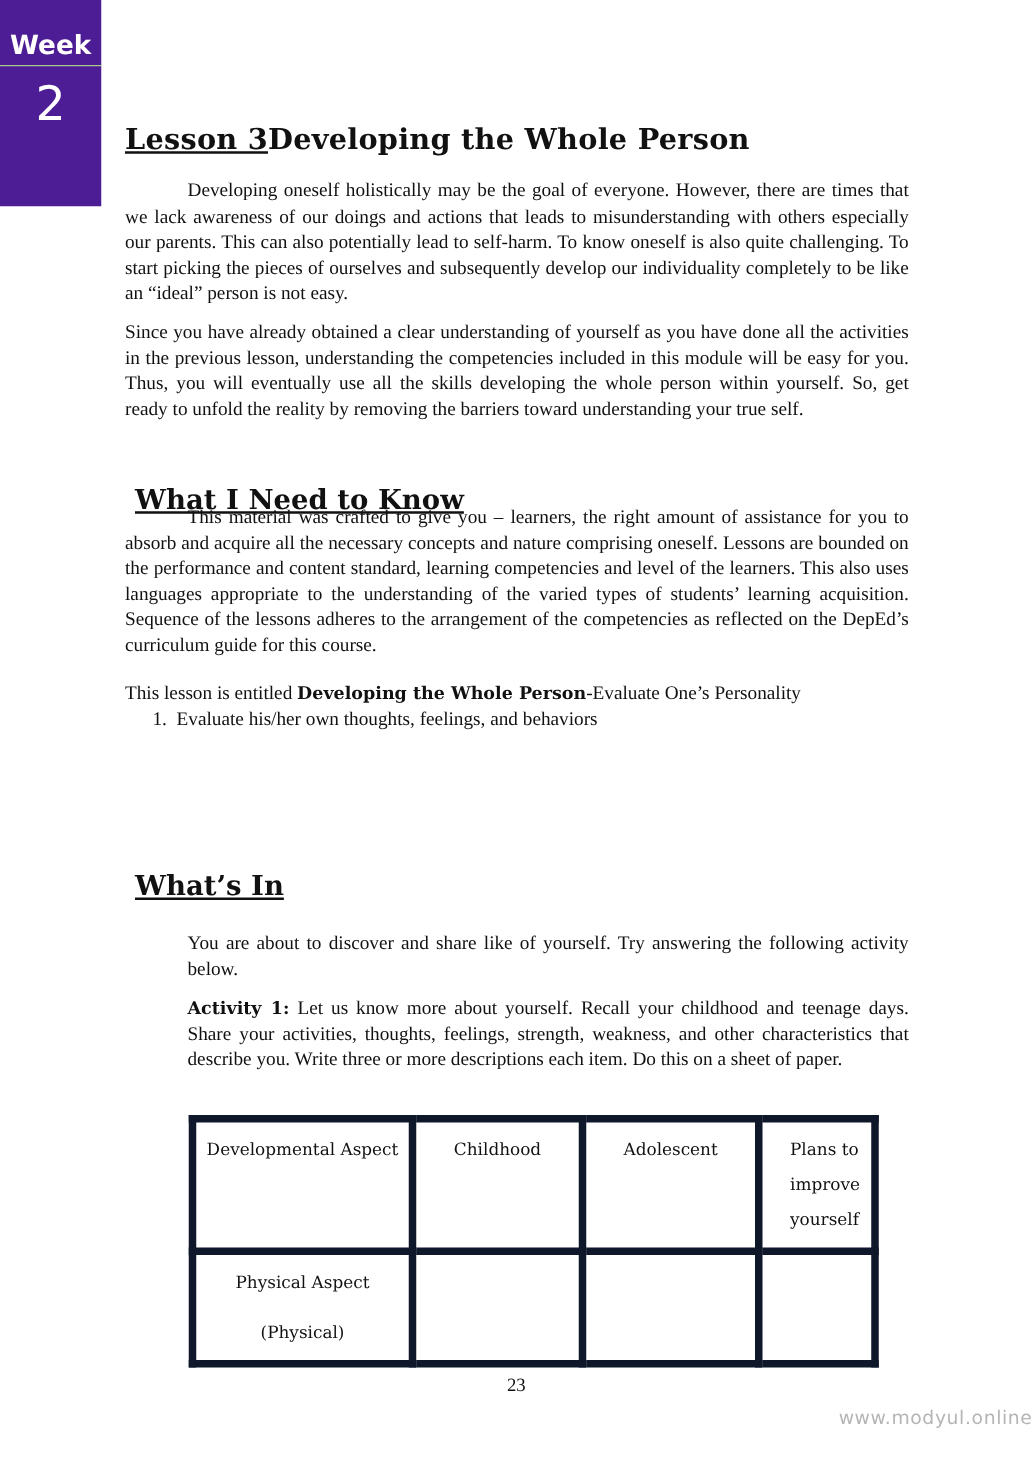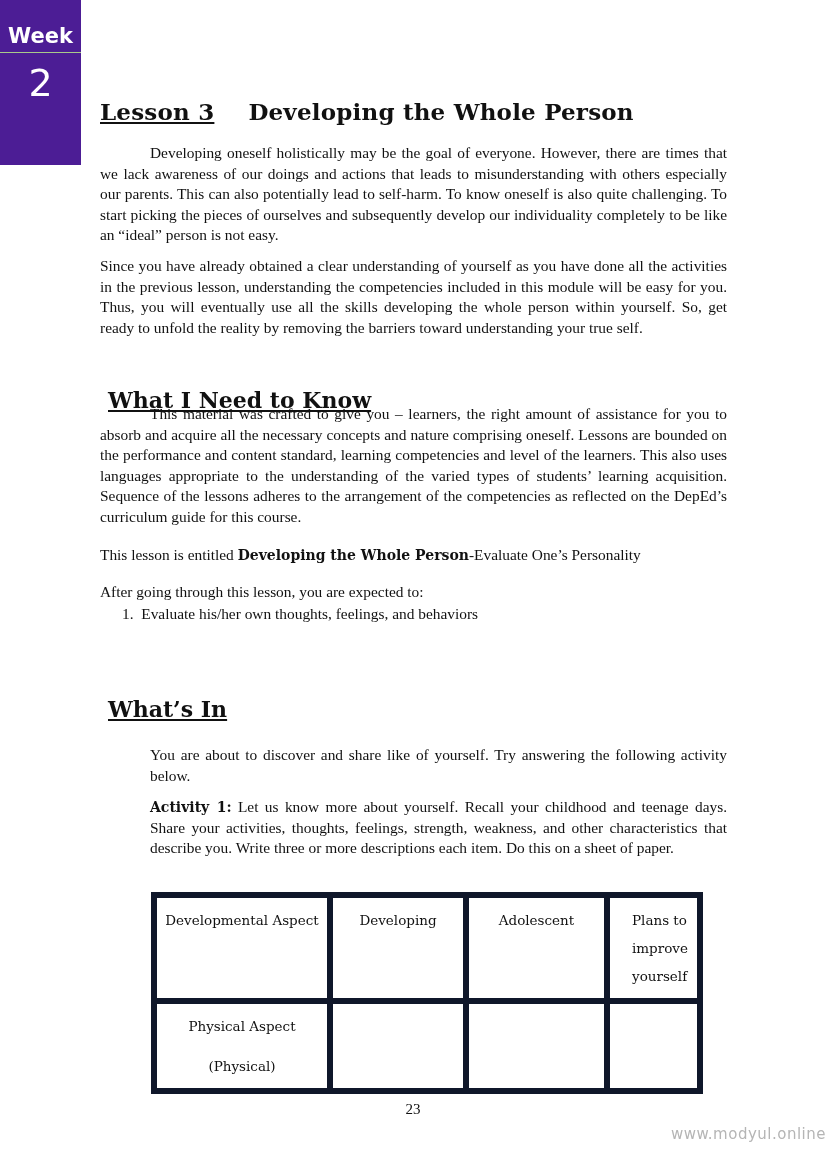"Lesson 3" .lesson-title .num { margin-right: 34px -> none }
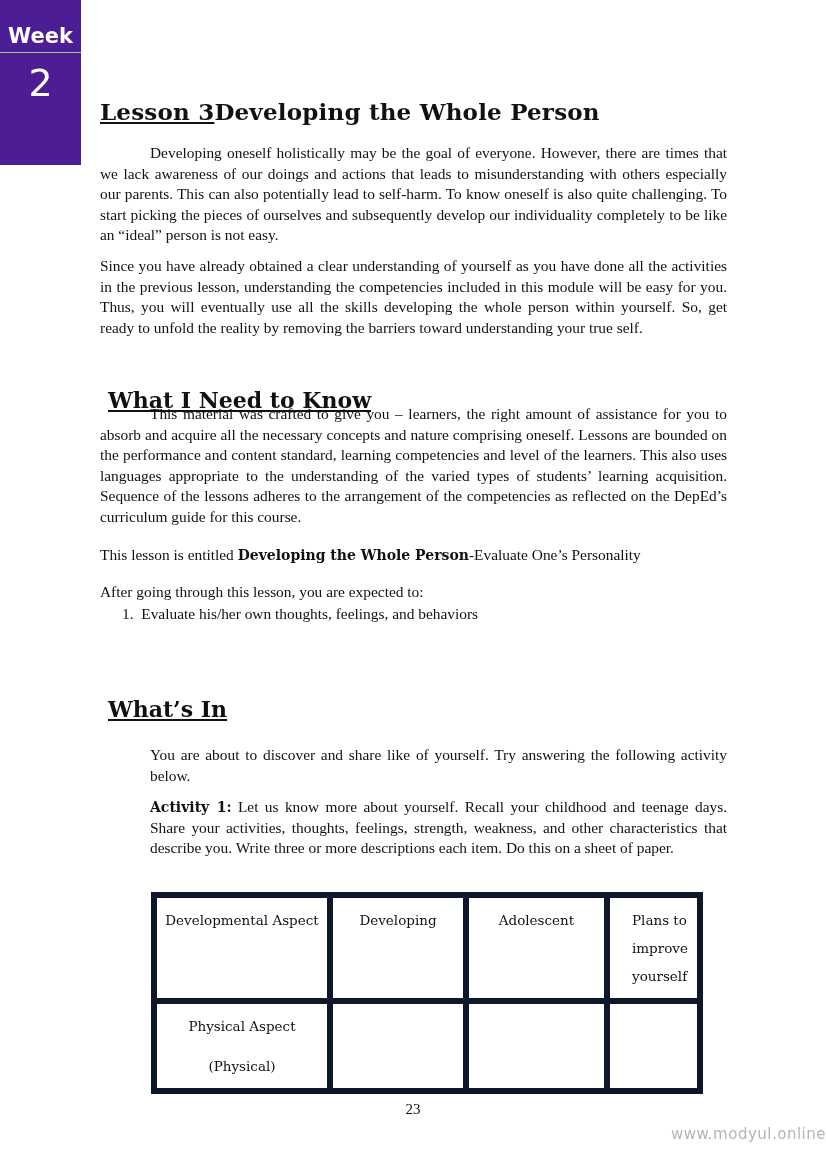"After going through this lesson," p { html: <p>After going through this lesson, you are expected to:</p> -> none }
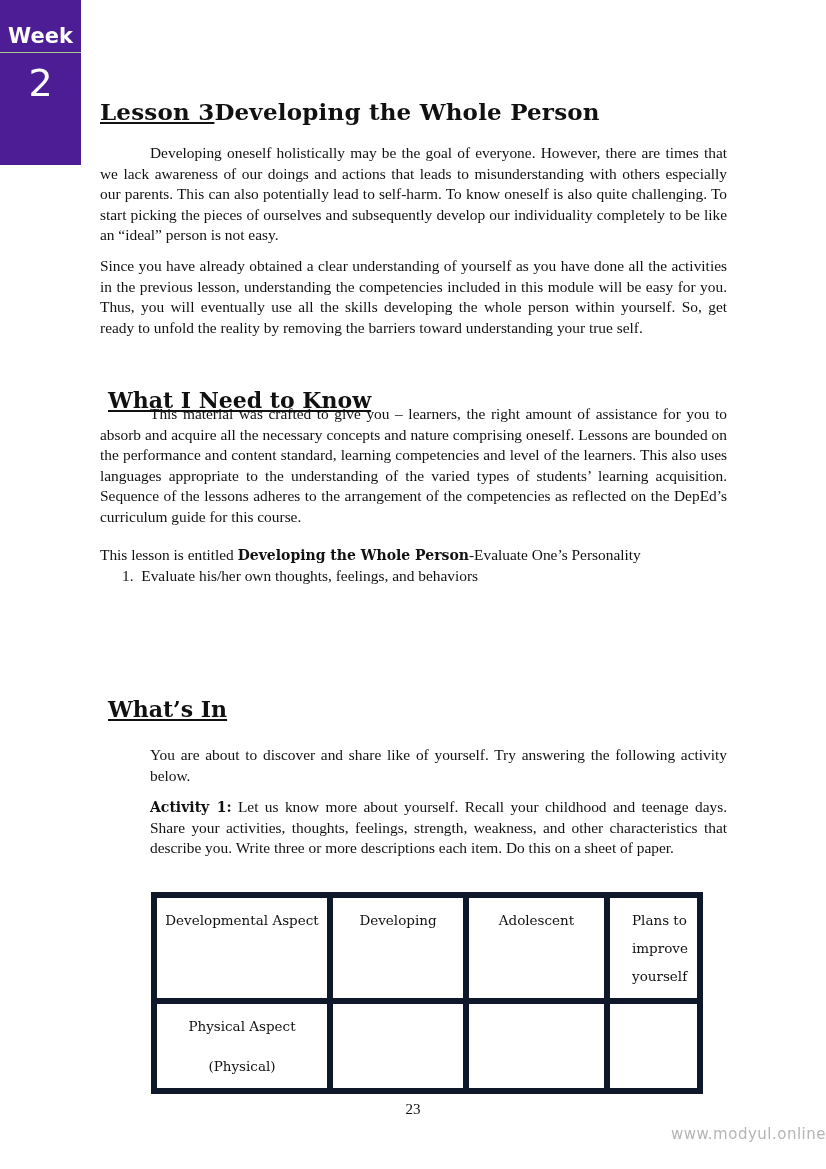"Developing" th { text: Developing -> Childhood }
